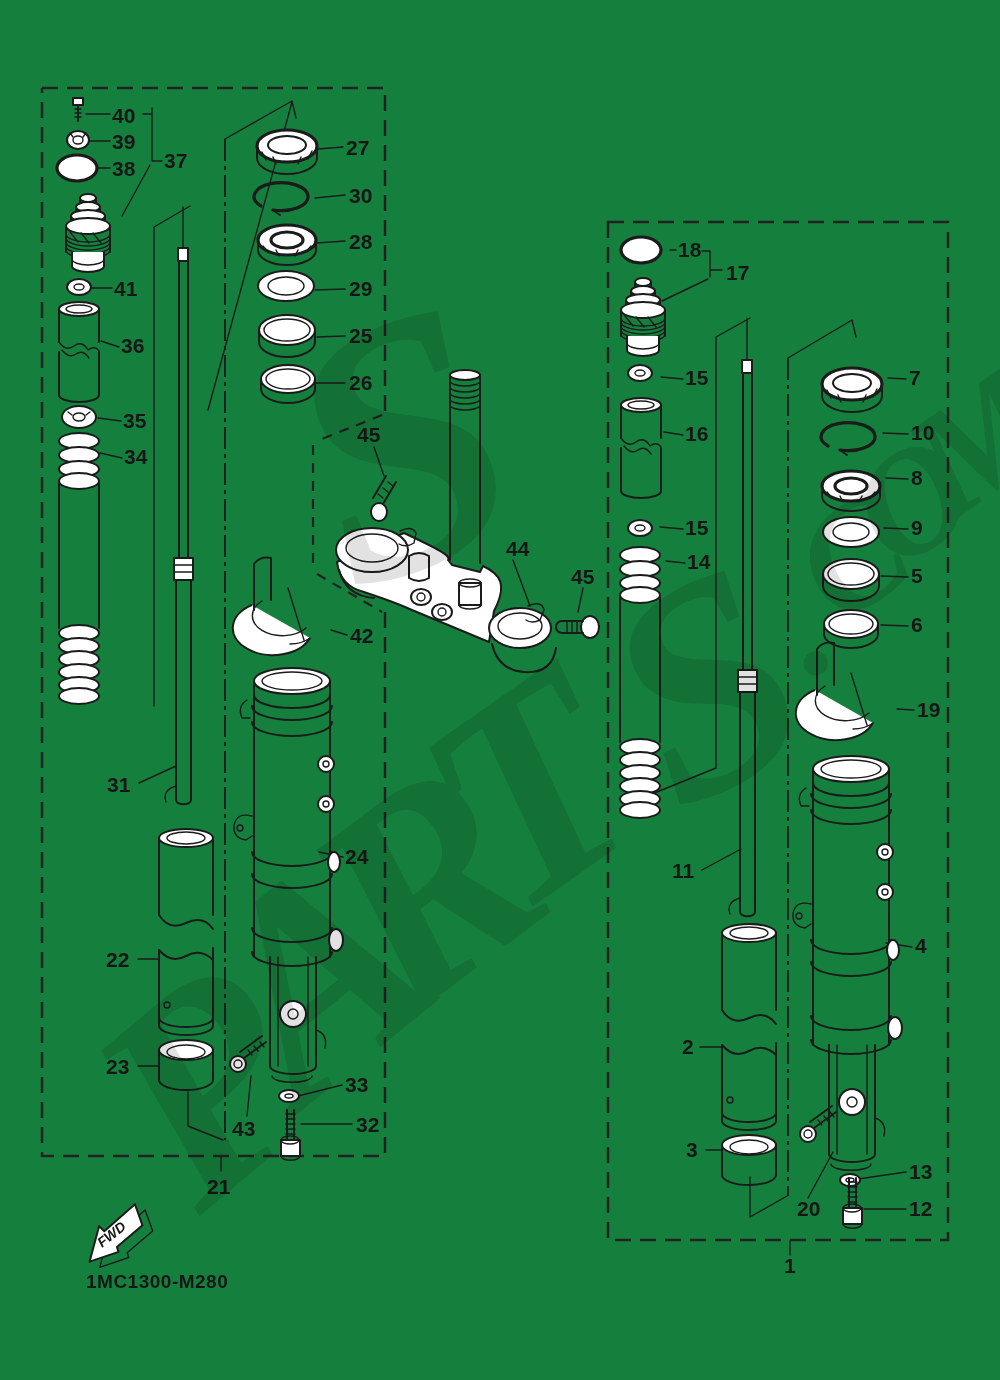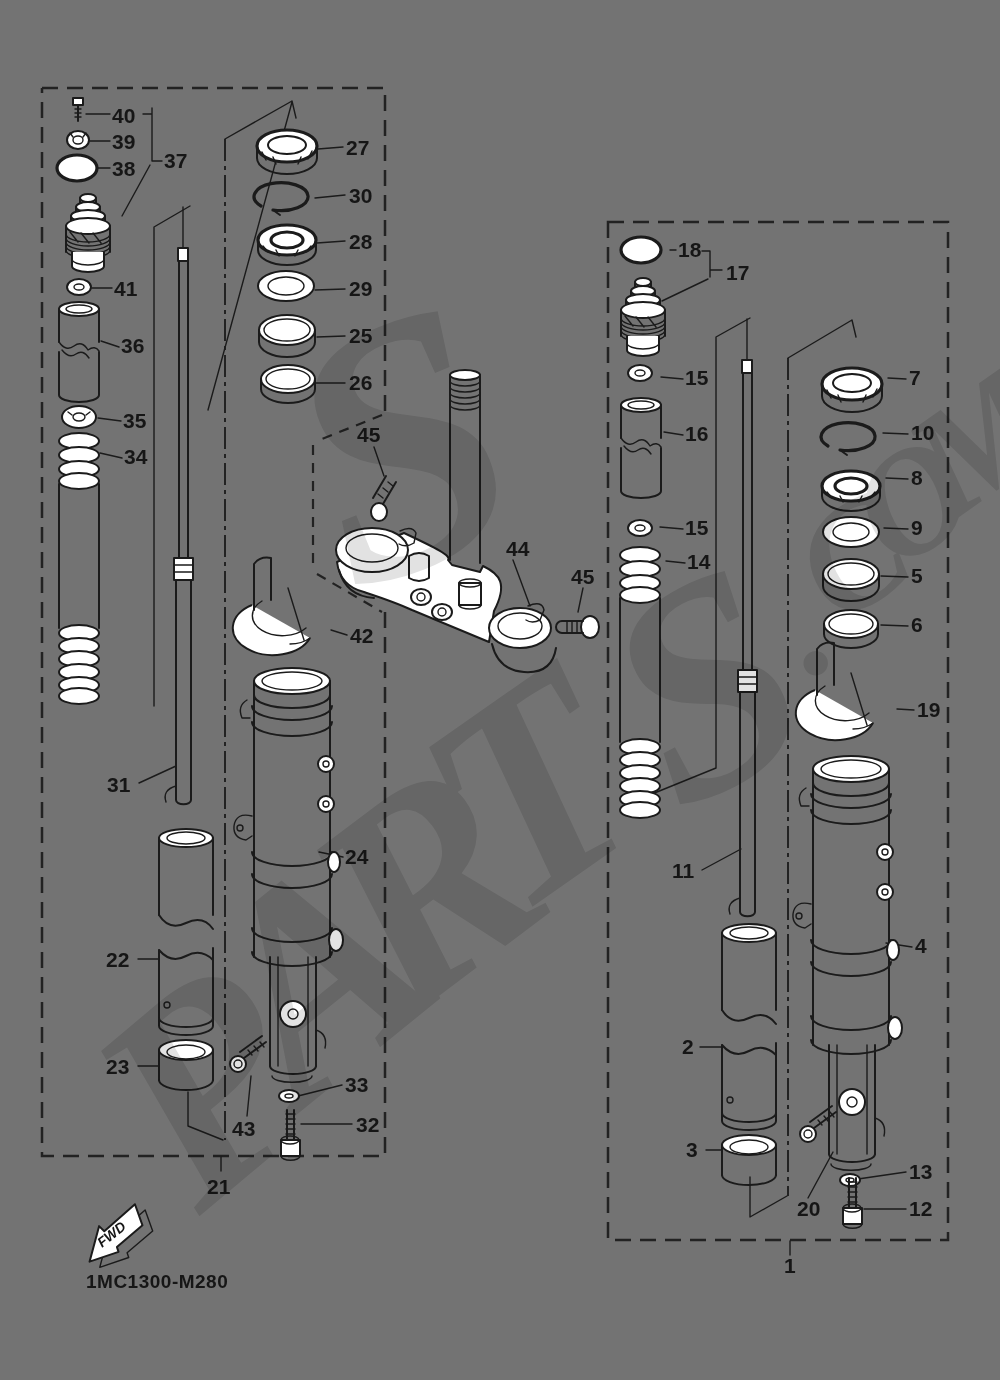"40" .canvas { background: #737373 -> #15803d }
